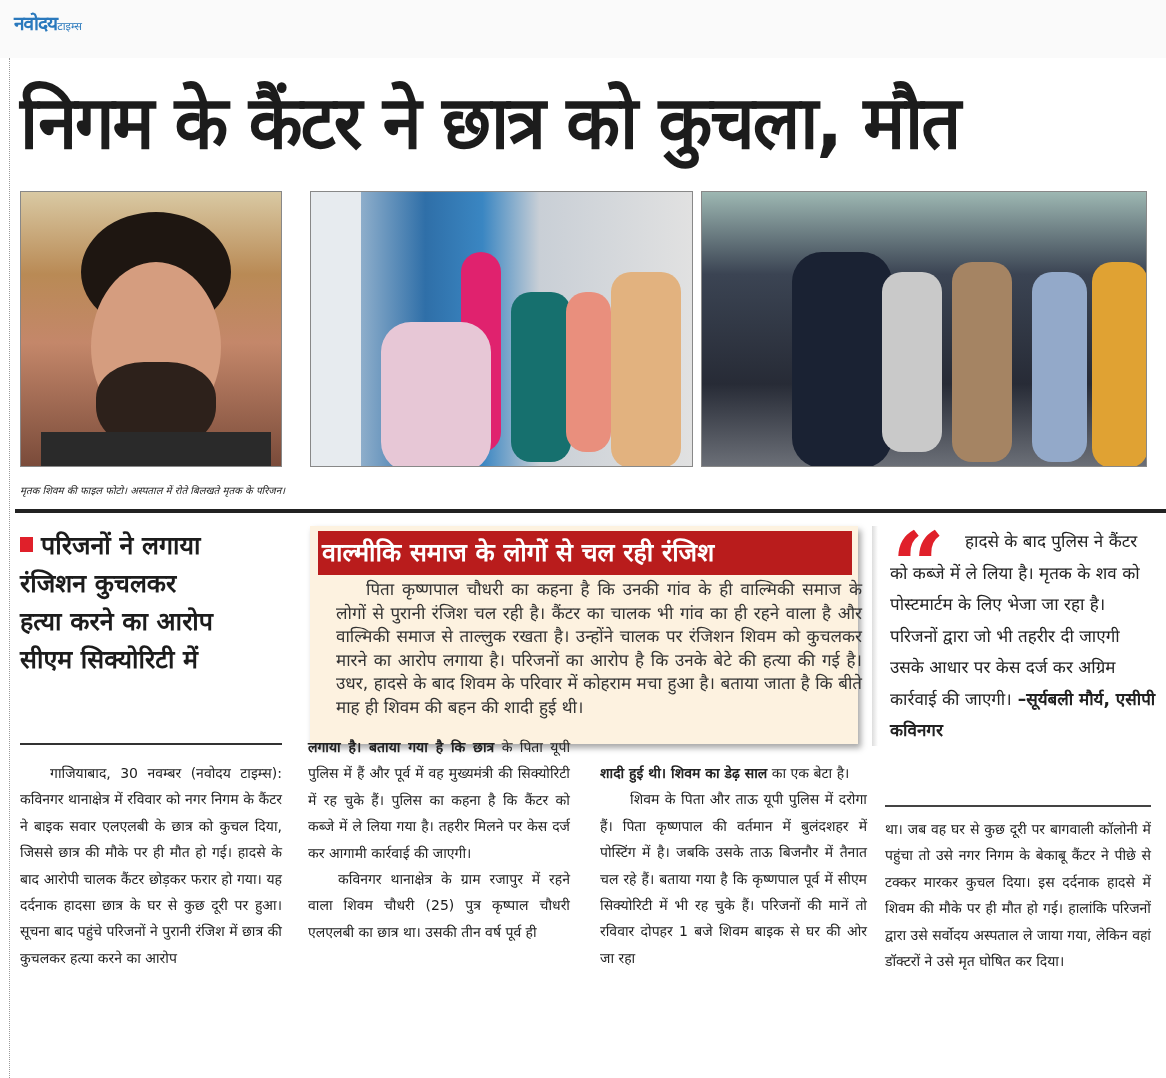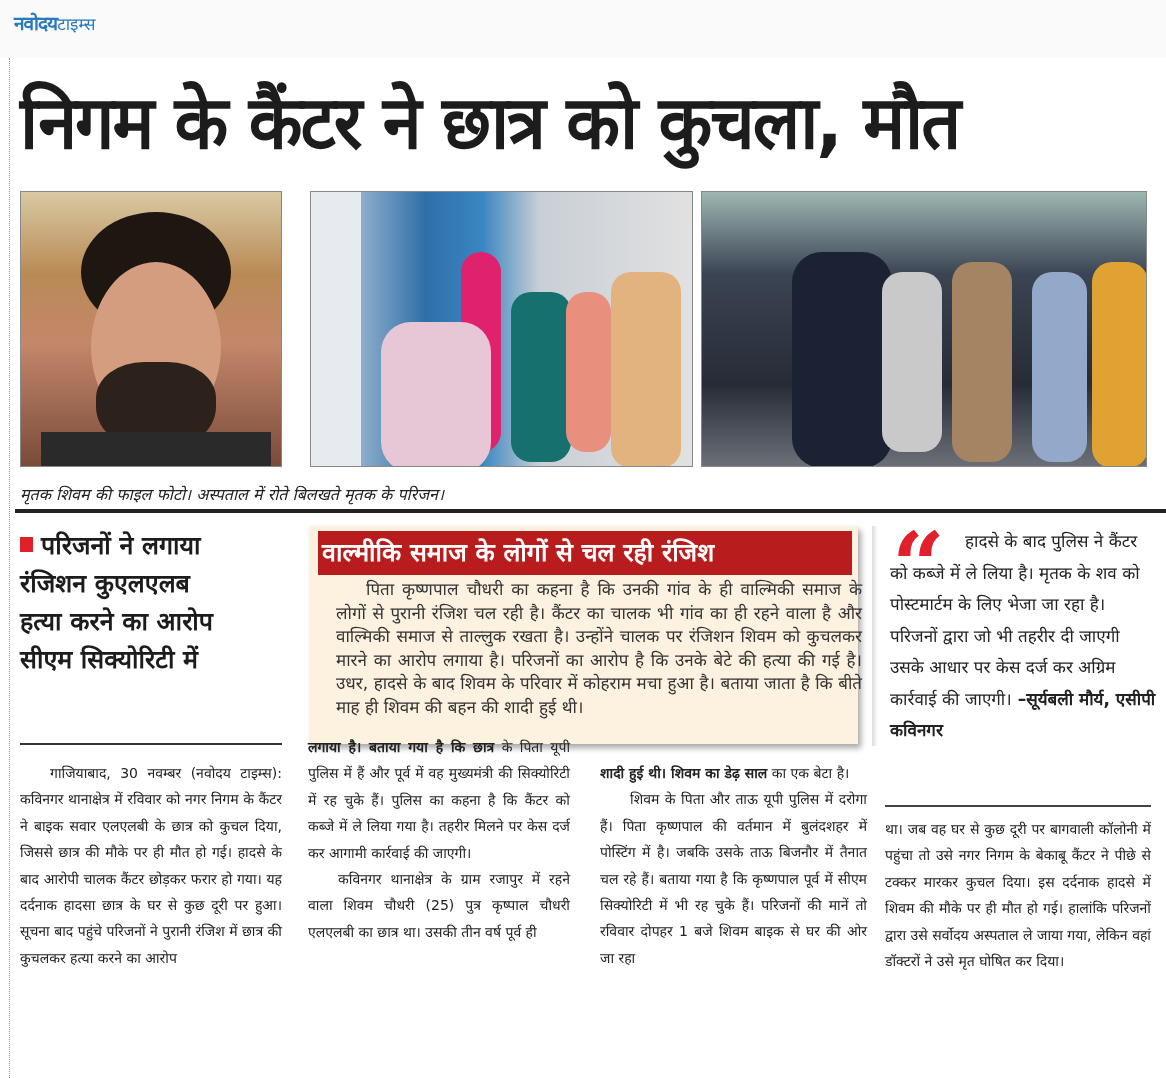"टाइम्स" .logo small { font-size: 17px -> 11px }
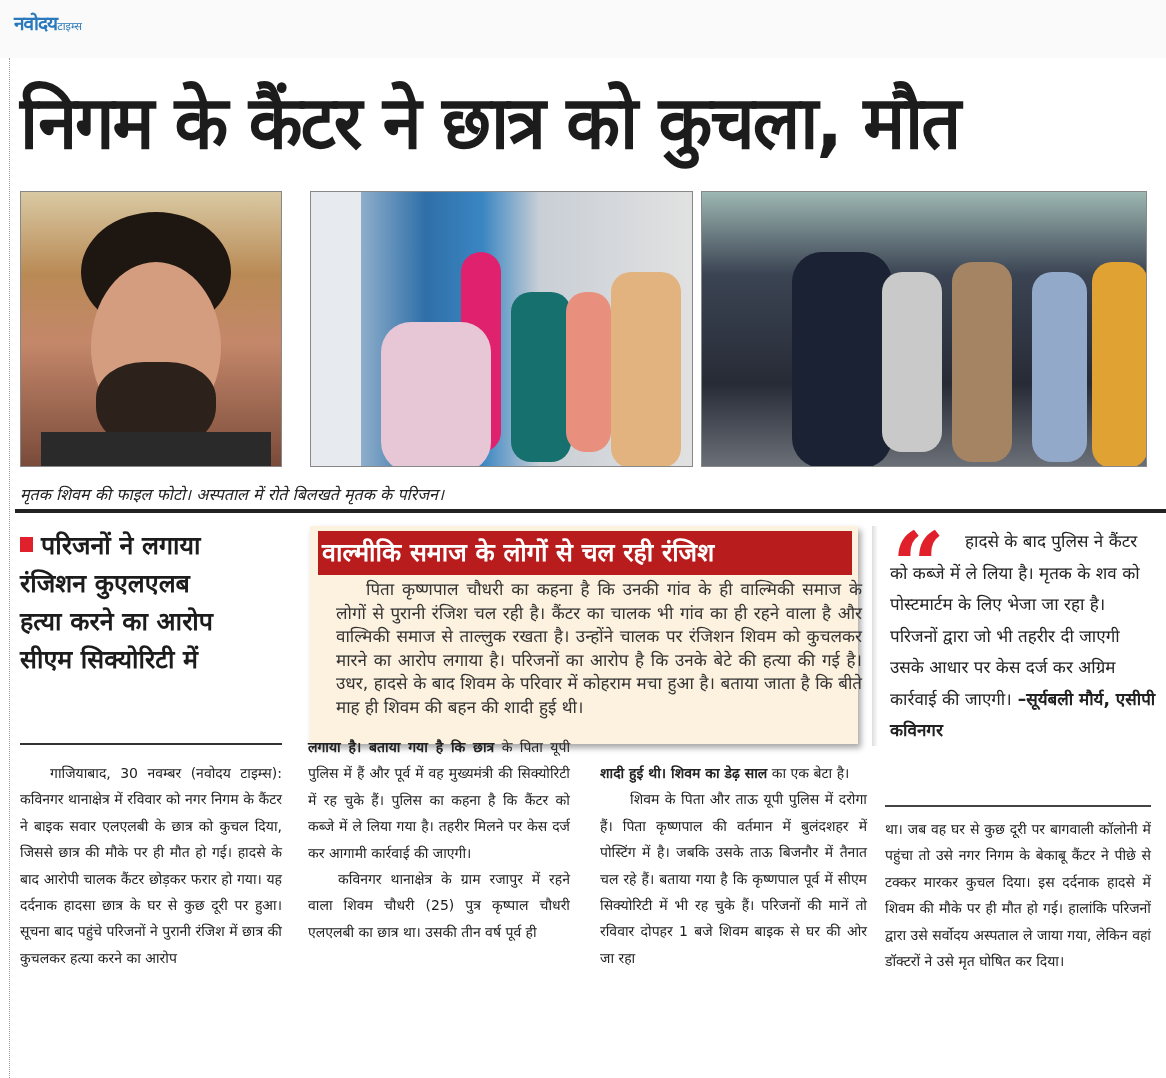"मृतक शिवम की फाइल फोटो।" .caption { font-size: 16px -> 10px }
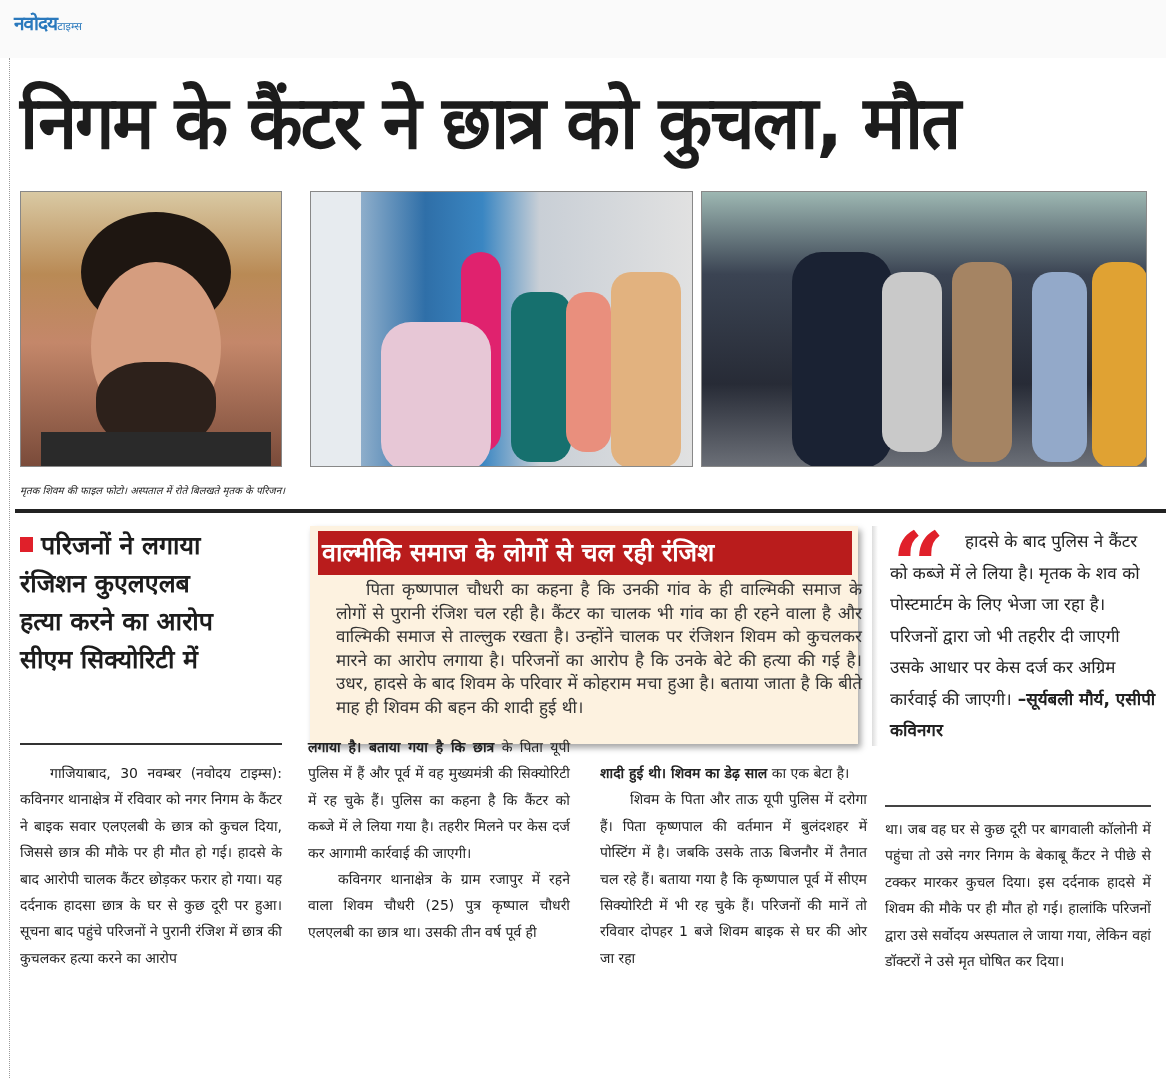"रंजिशन कुएलएलब" div { text: कुएलएलब -> कुचलकर }
